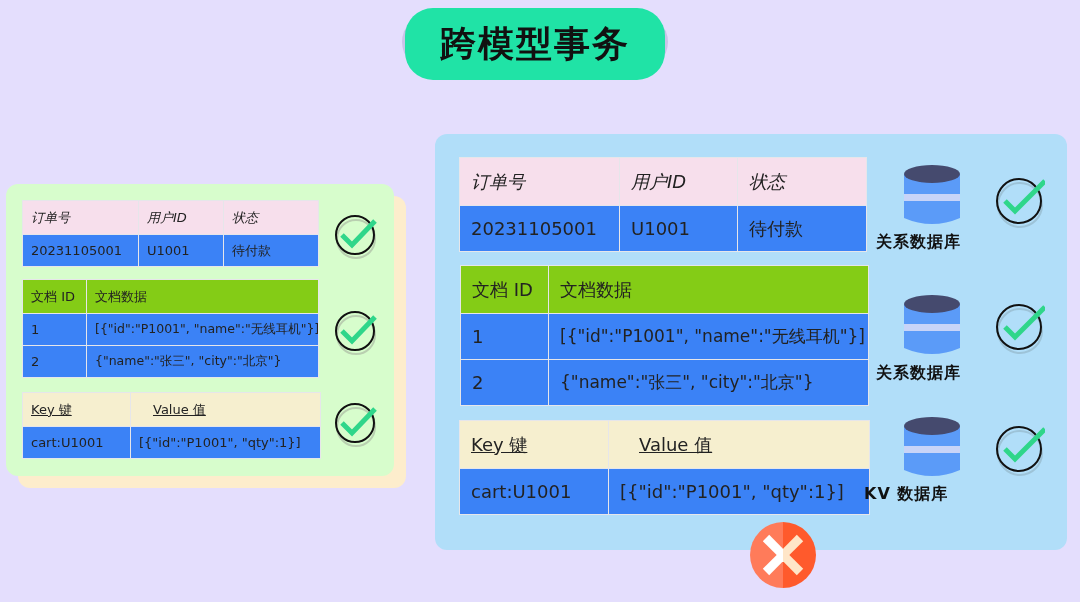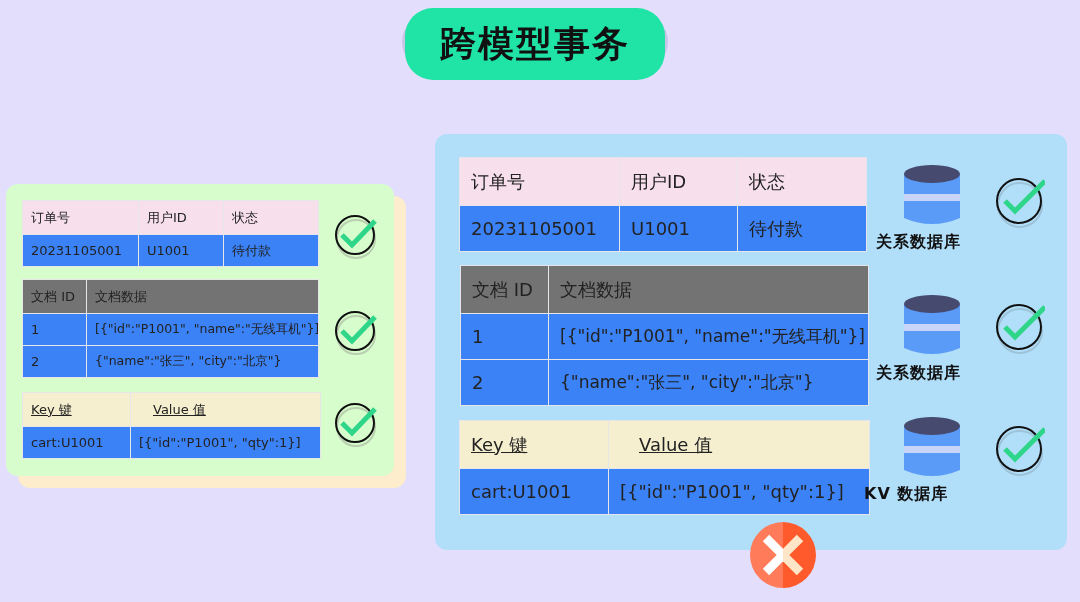"订单号" .pink th { font-style: none -> italic }
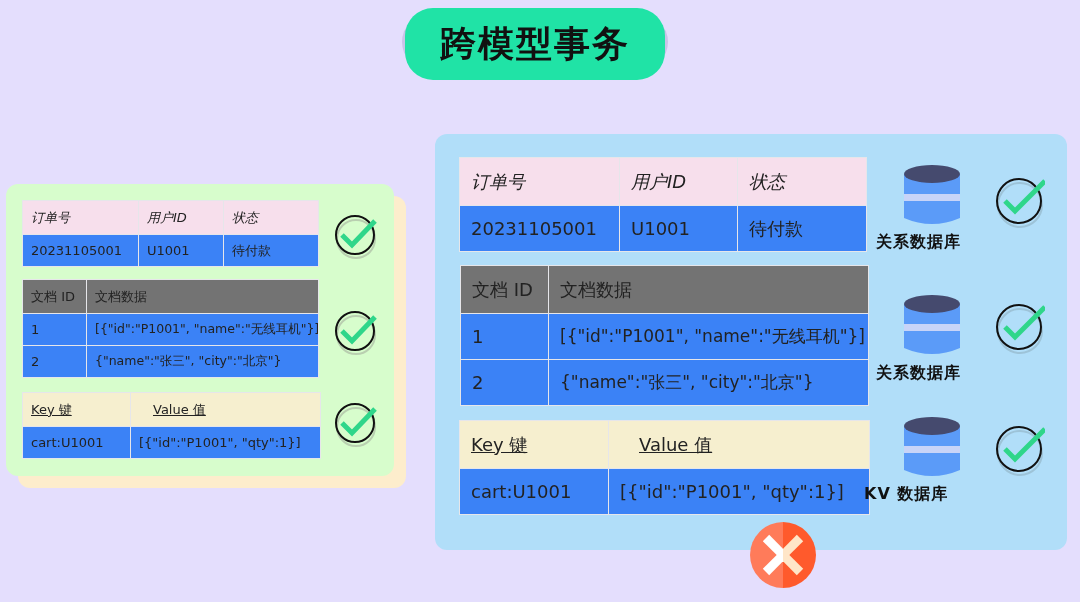"文档 ID" .lav th { background: #737373 -> #84cc16 }
